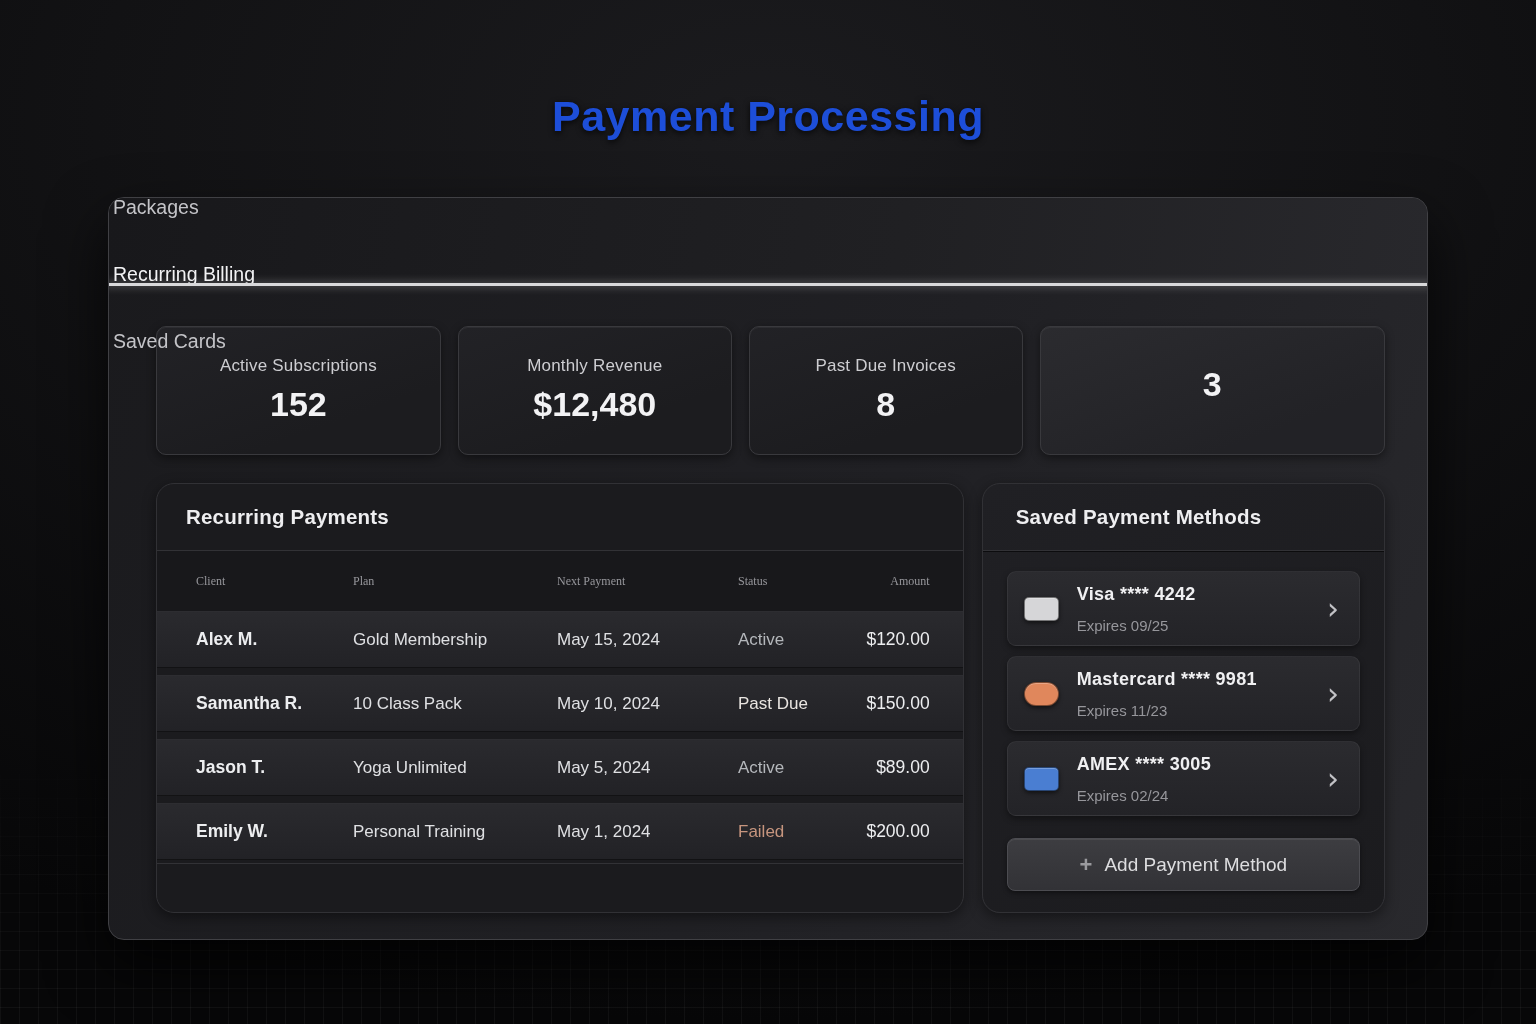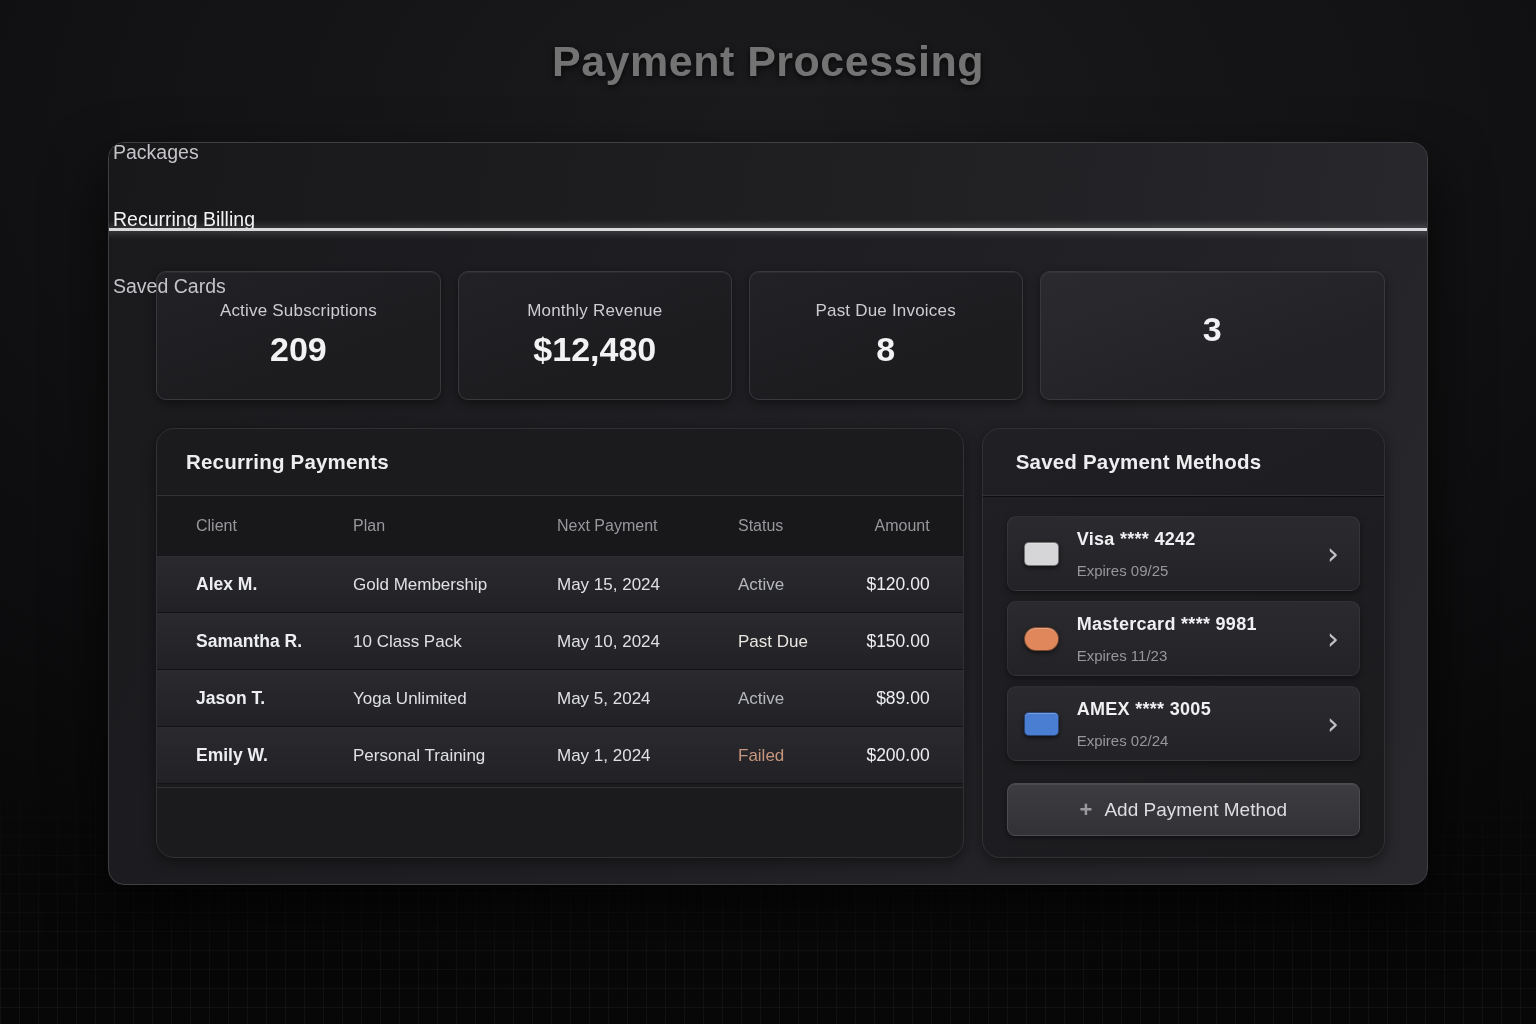"Payment Processing" .page-title { color: #737373 -> #1d4ed8; padding-top: 37px -> 92px }
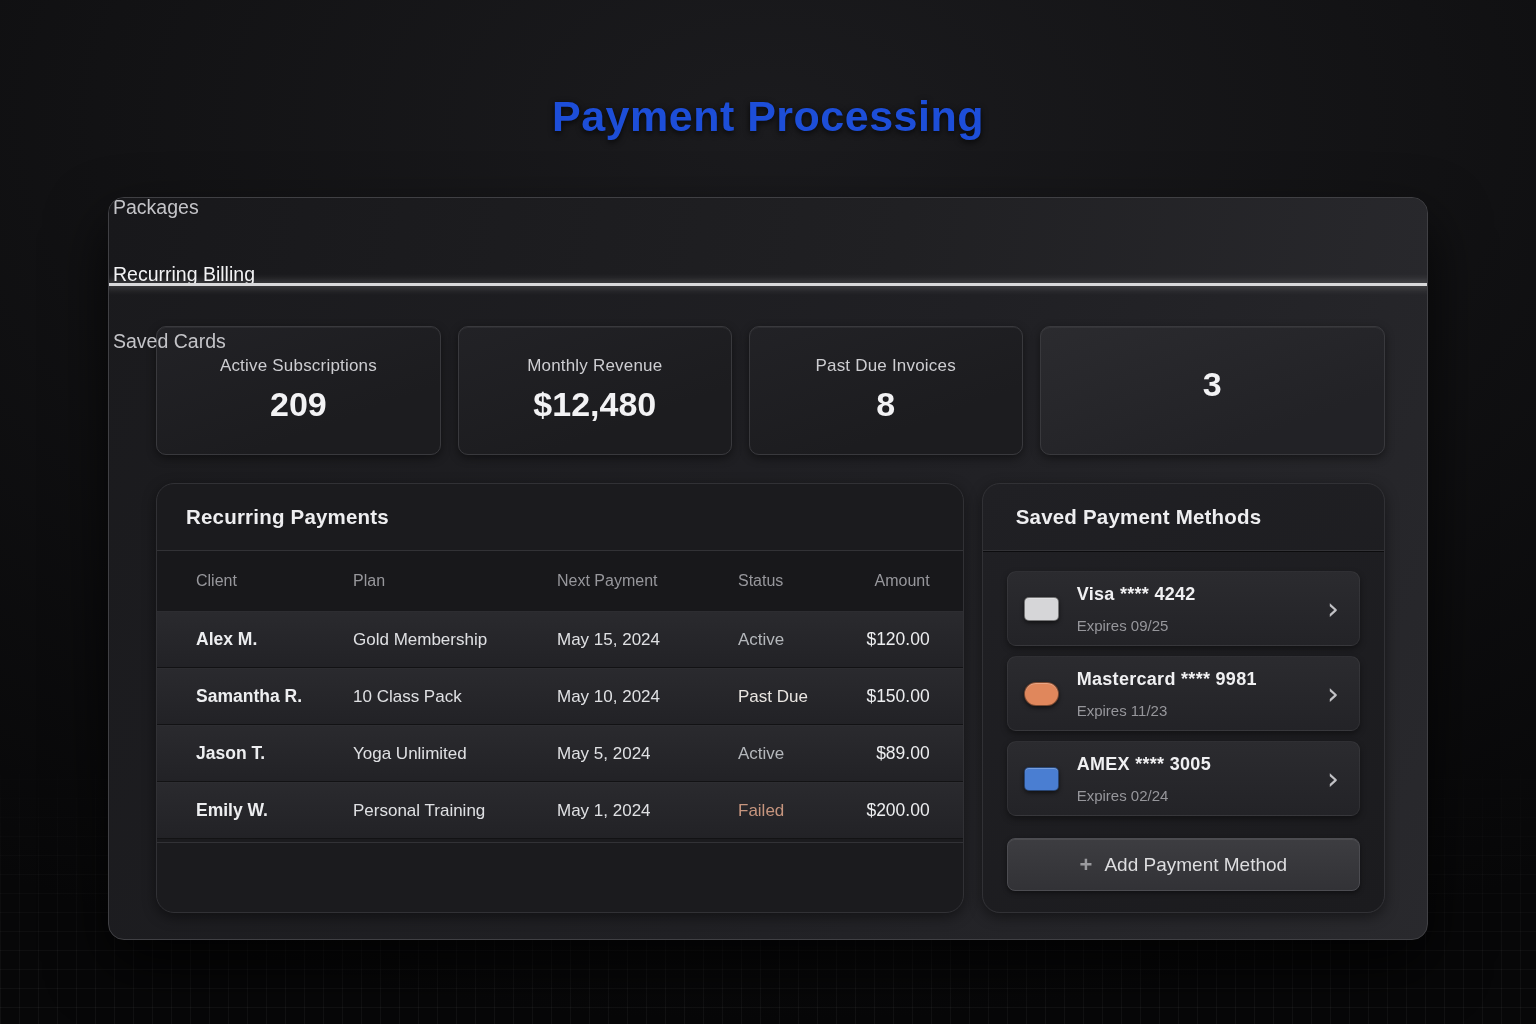"209" div.stat-value { text: 209 -> 152 }
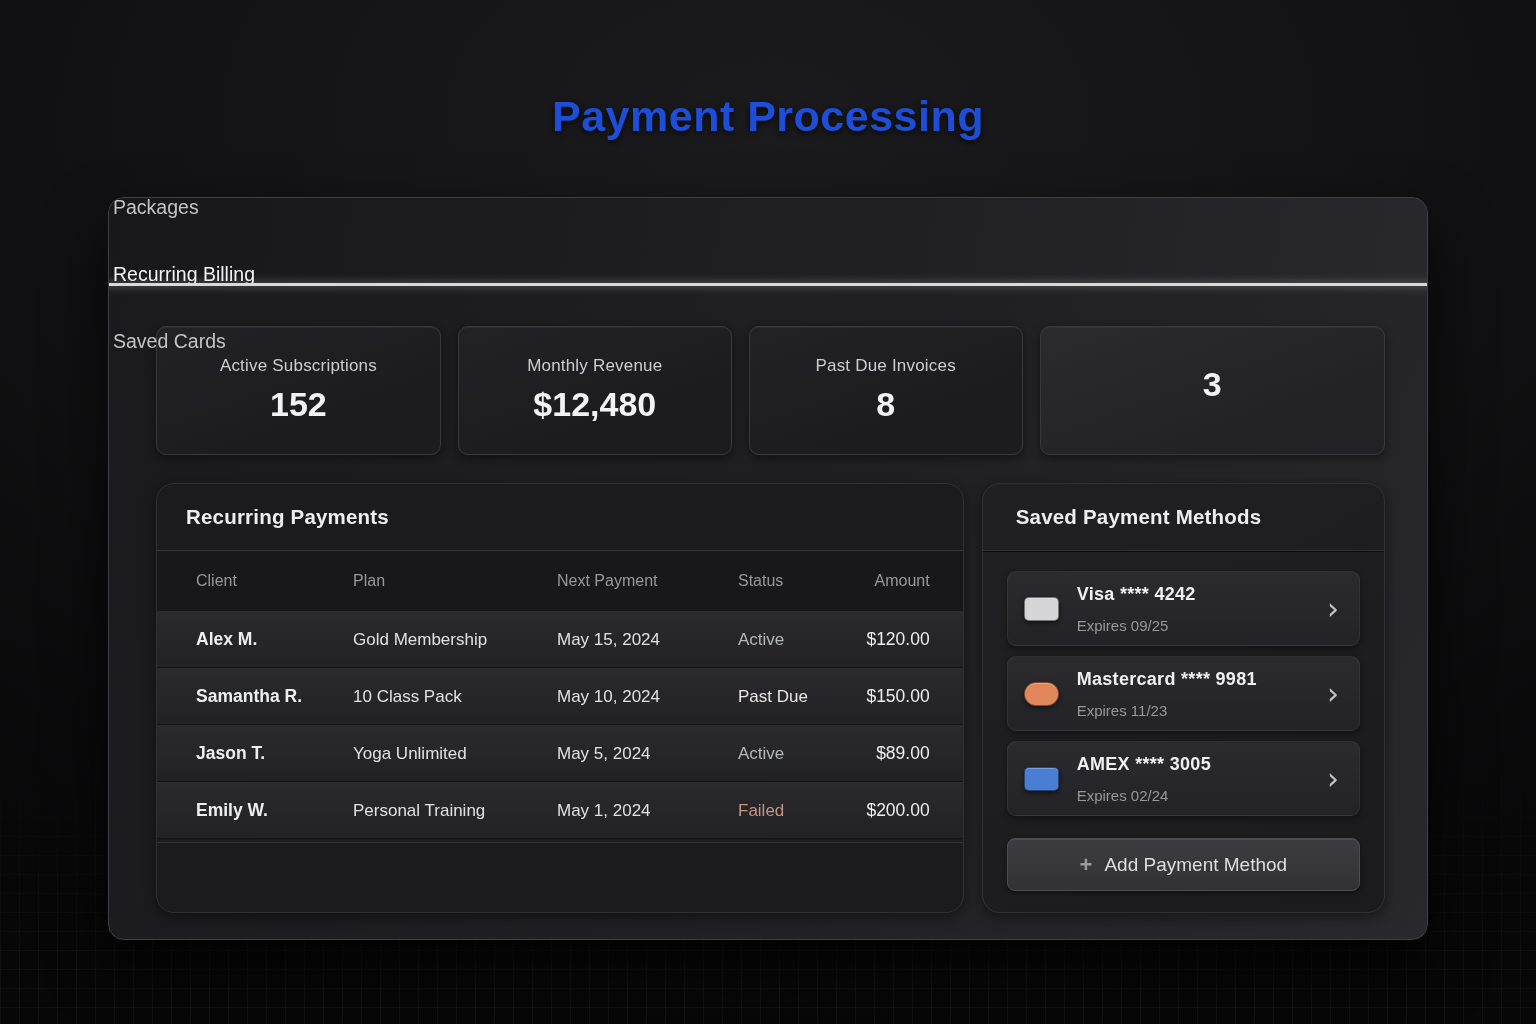"Client" .thead { font-family: none -> Liberation Serif, serif; font-size: 16px -> 12px }
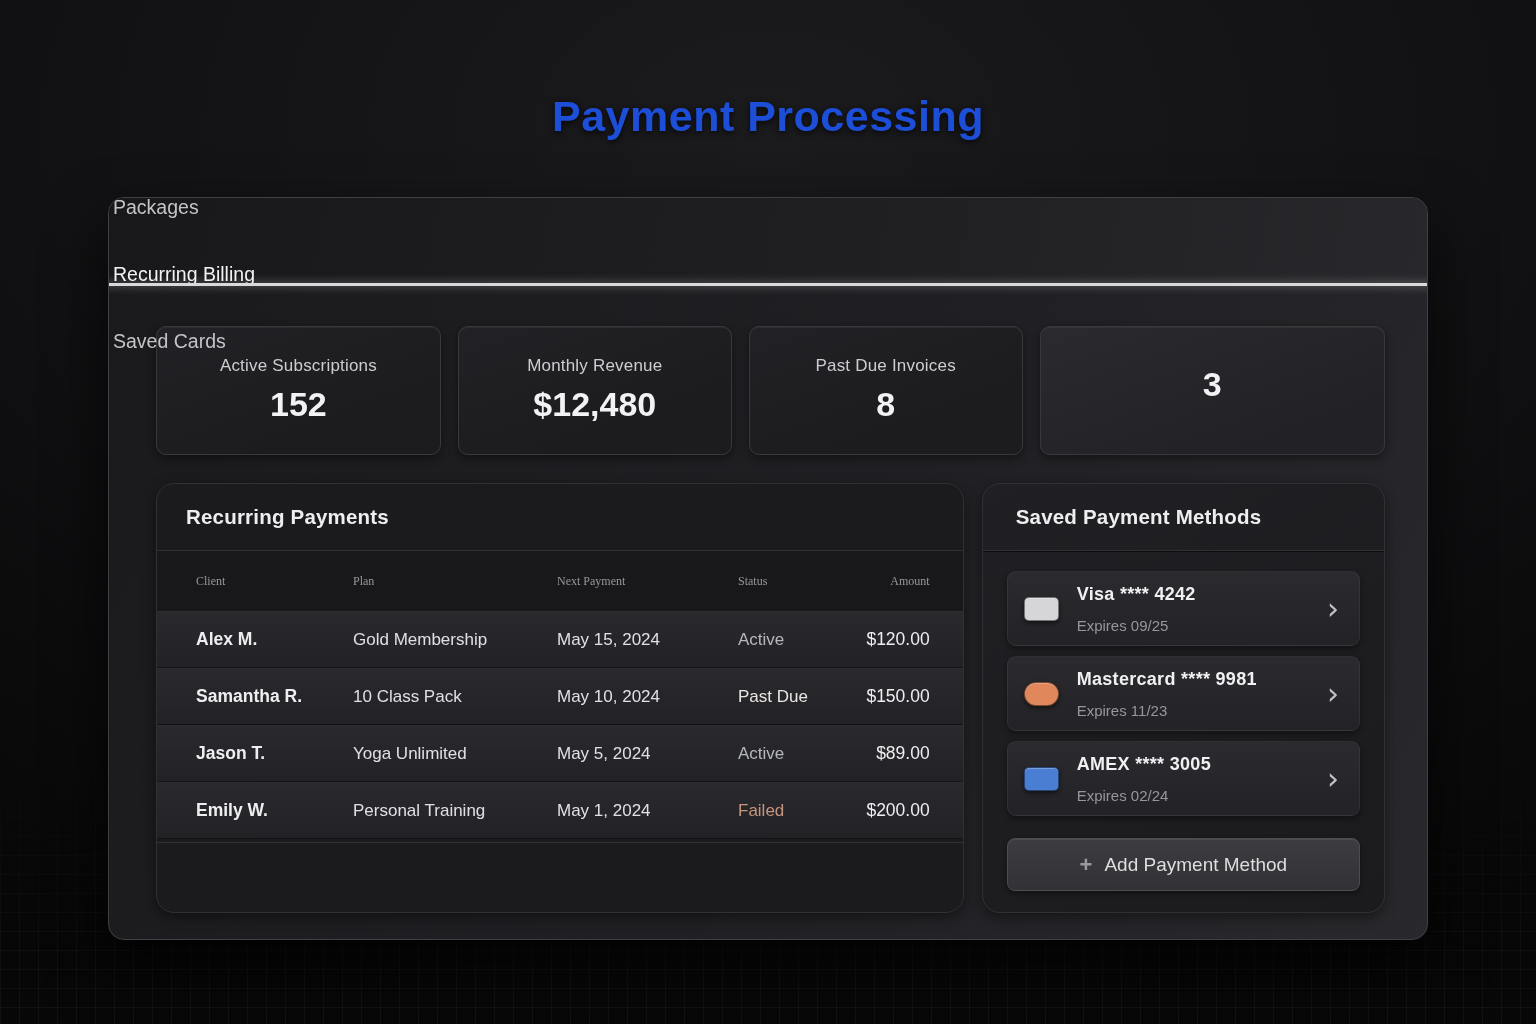"Alex M." .tbody { gap: none -> 7px }
